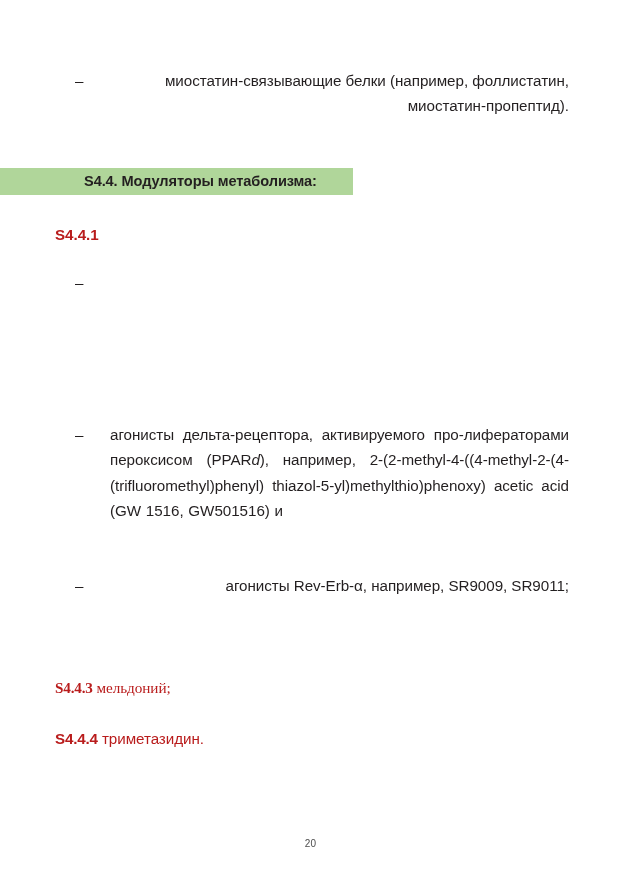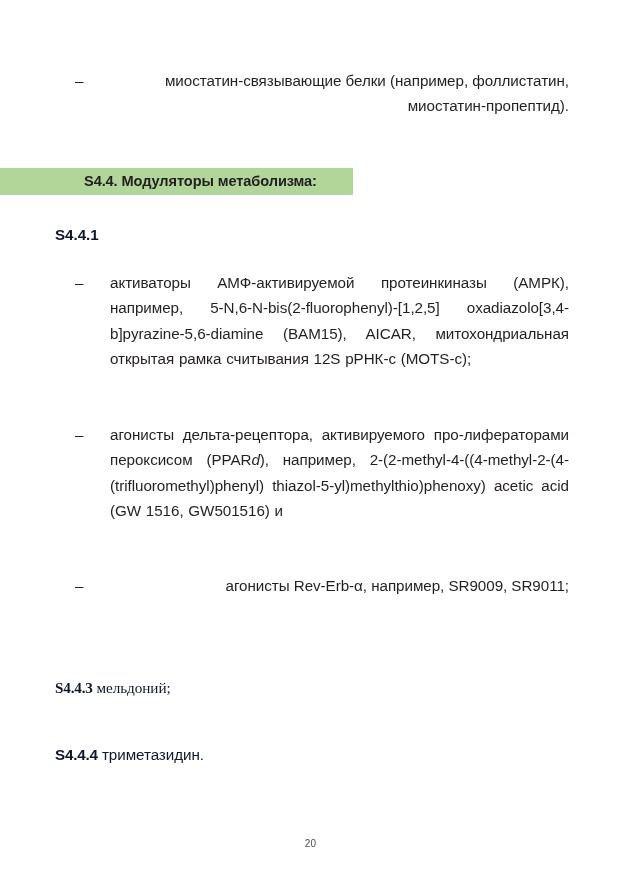"S4.4.1" .para { color: #0f172a -> #b91c1c }
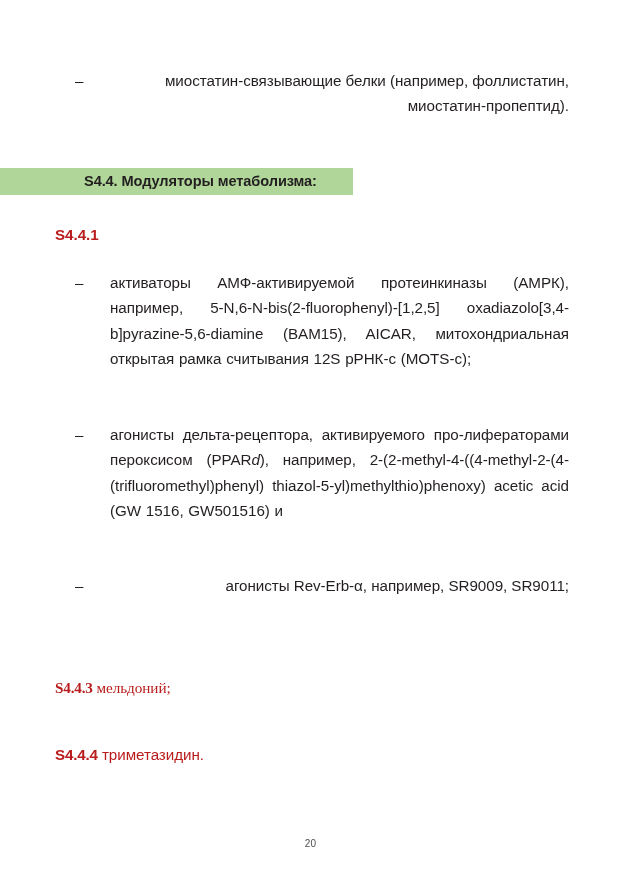"активаторы АМФ-активируемой" span.btext { html: <span>активаторы АМФ-активируемой протеинкиназы (АМРК), например, 5-N,6-N-bis(2-fluorophenyl)-[1,2,5] oxadiazolo[3,4-b]pyrazine-5,6-diamine (BAM15), AICAR, митохондриальная открытая рамка считывания 12S рРНК-c (MOTS-c);</span> -> none }
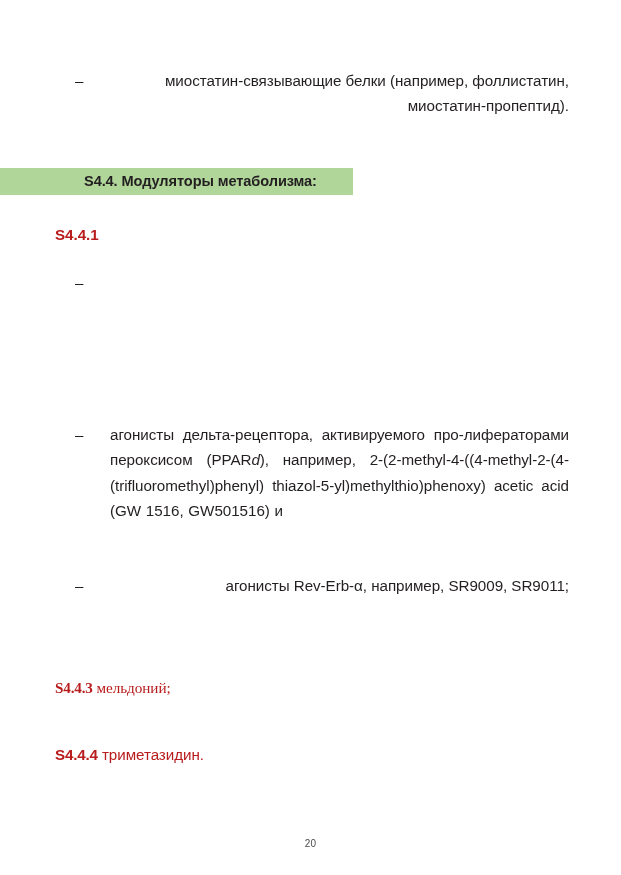"S4.4.4 триметазидин." div.para { margin-top: 16px -> none }
